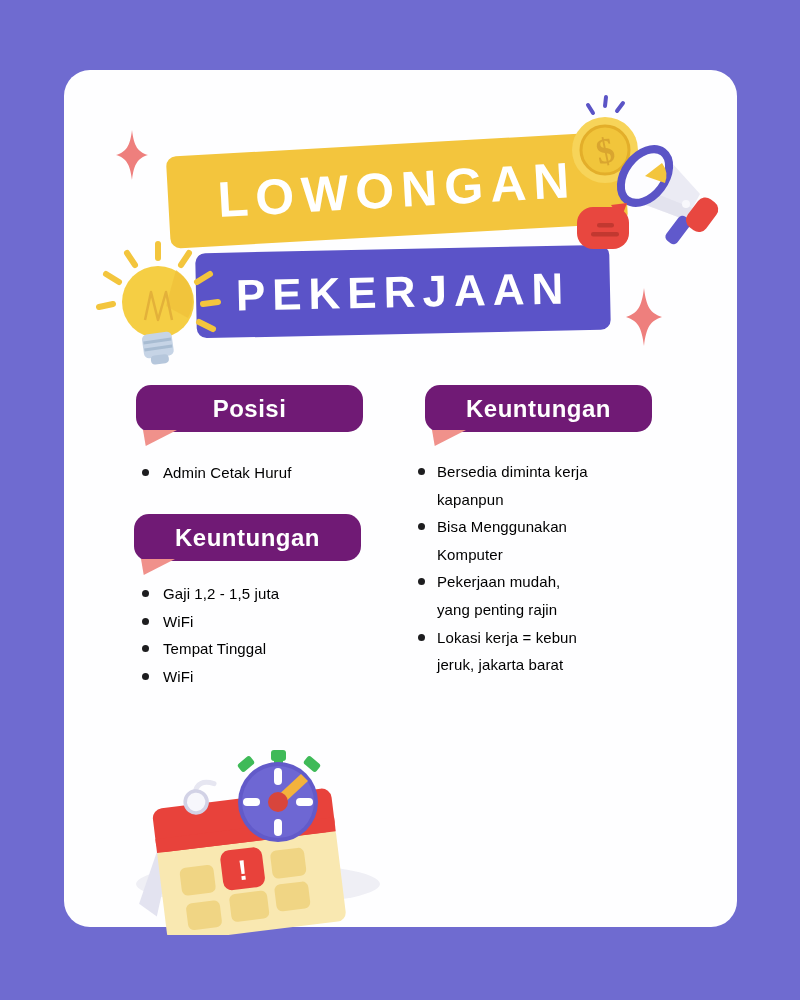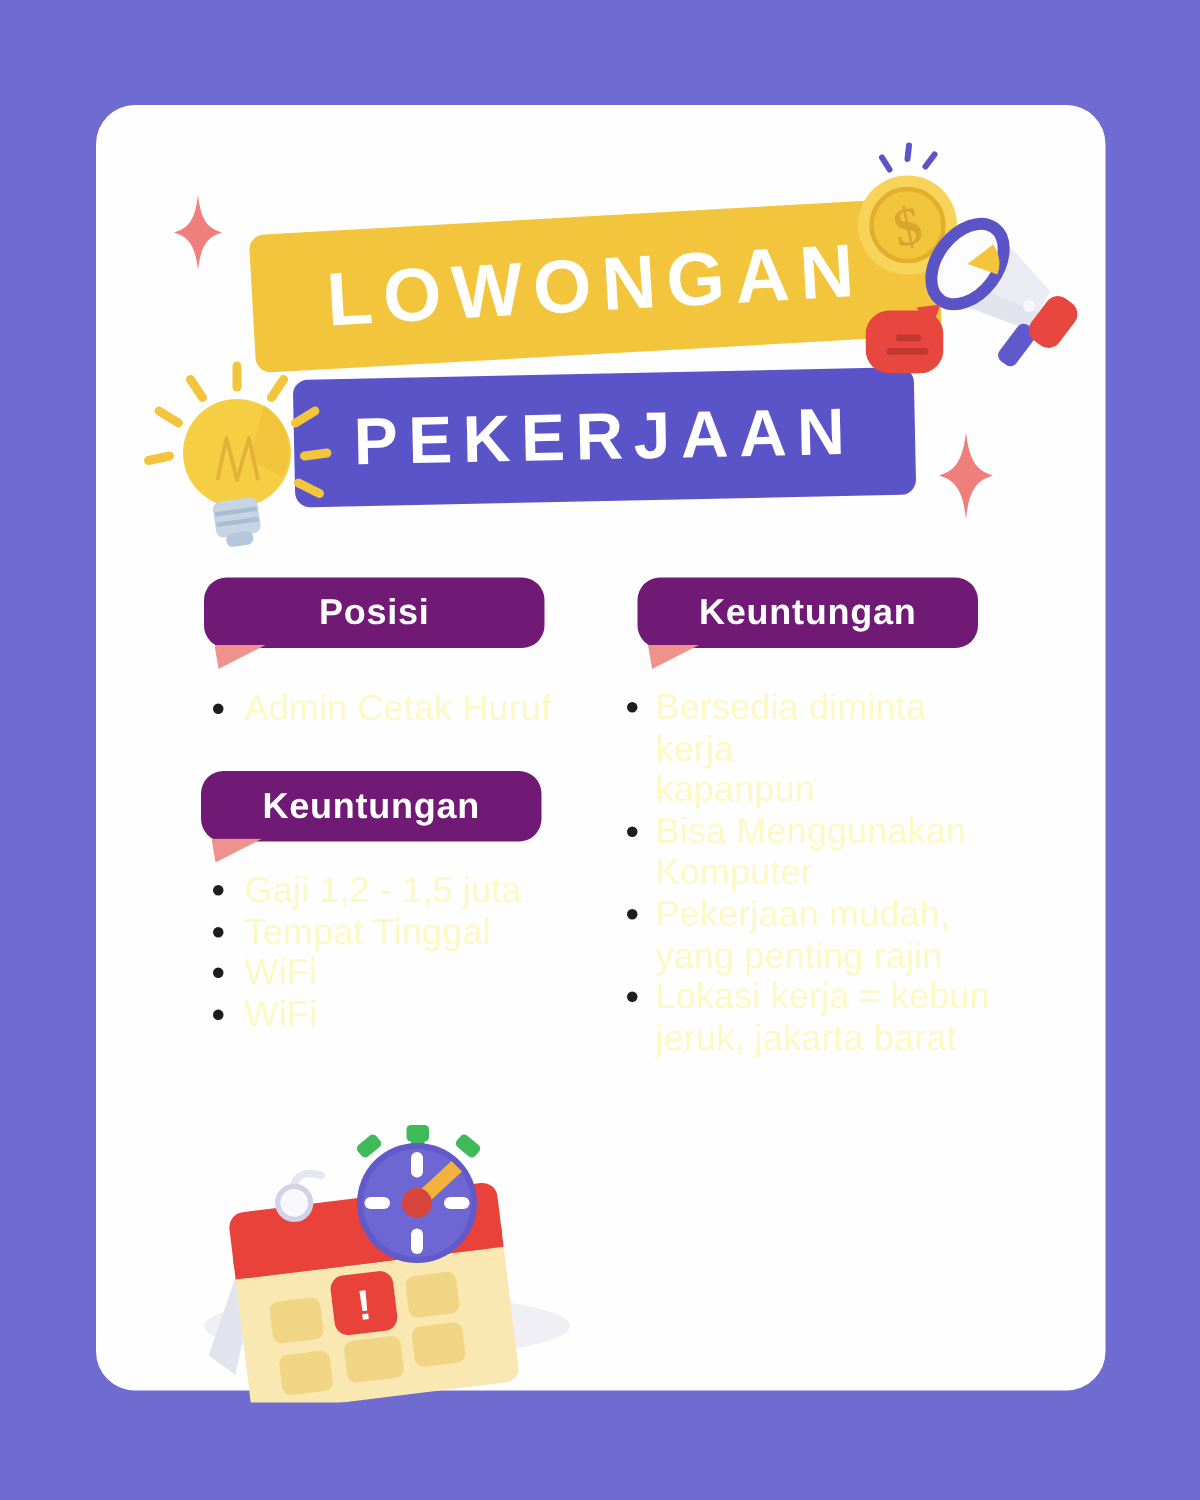"Admin Cetak Huruf" .li-text { color: #fef9c3 -> #000000; font-size: 24px -> 15px }
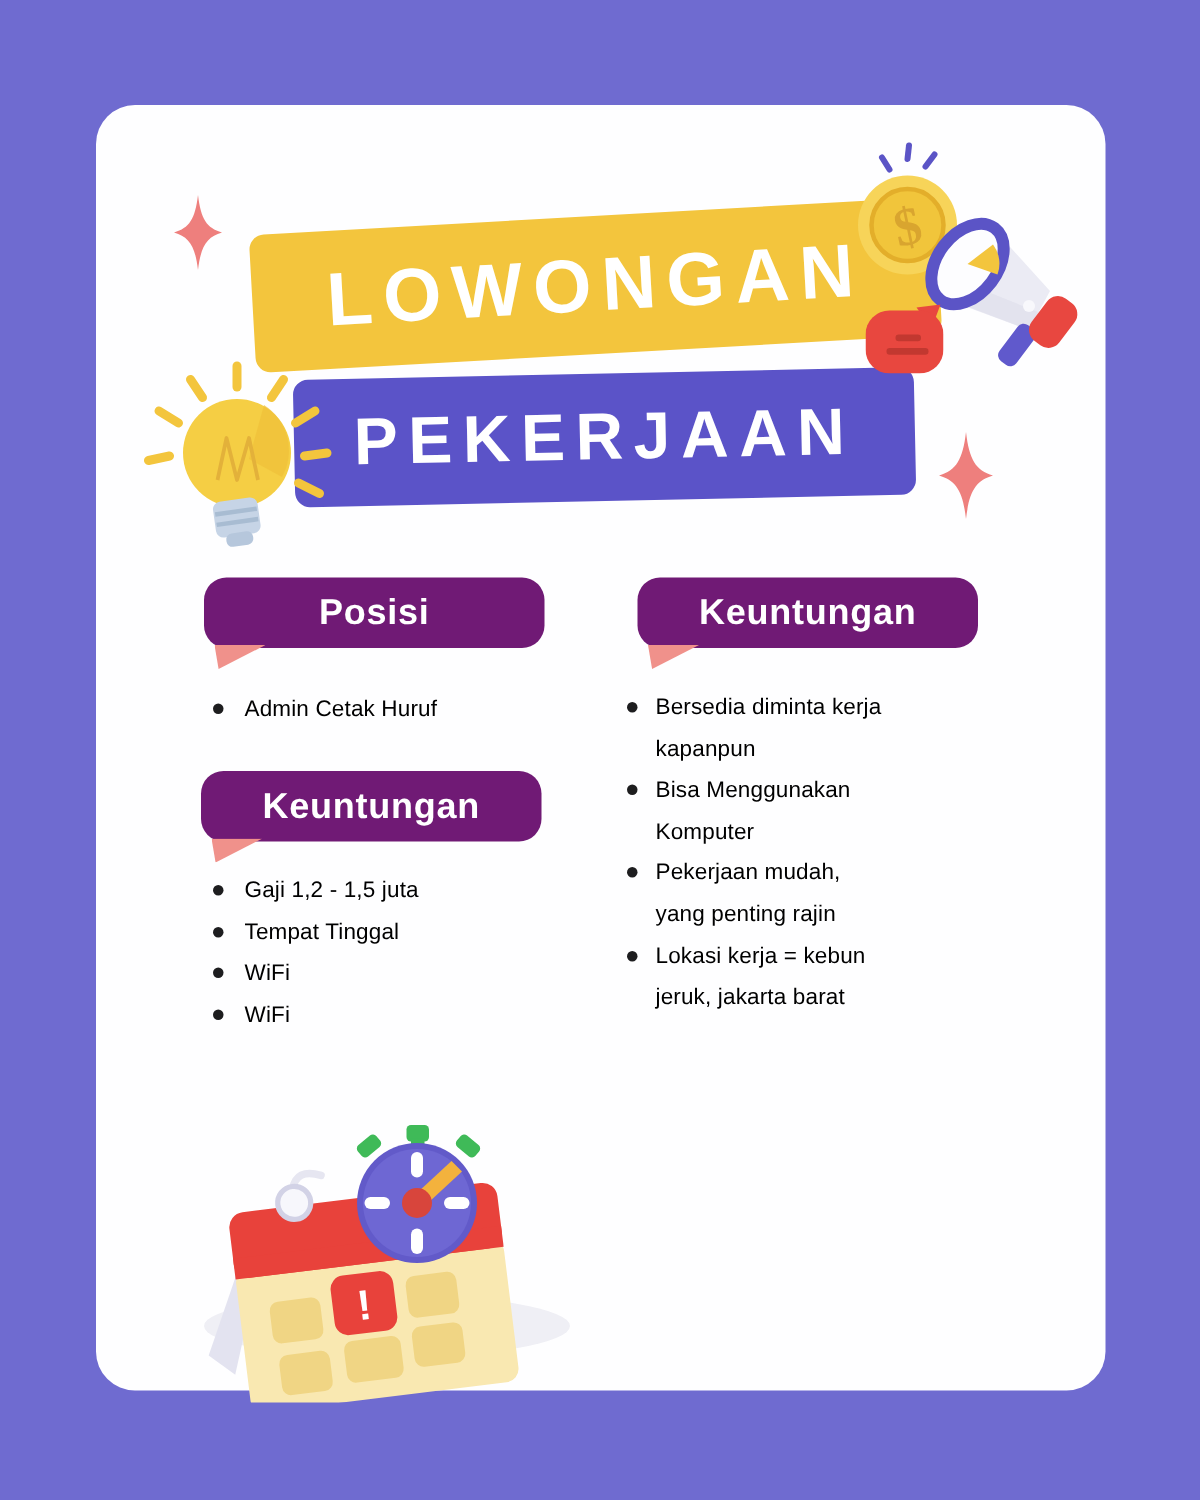"Tempat Tinggal" li { order: before "WiFi" -> after "WiFi" }
